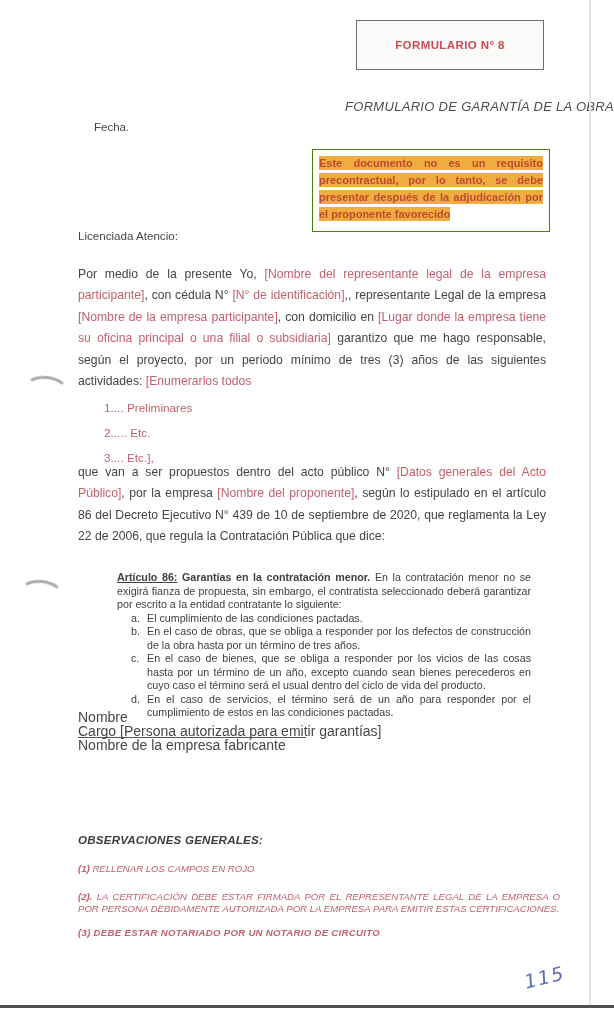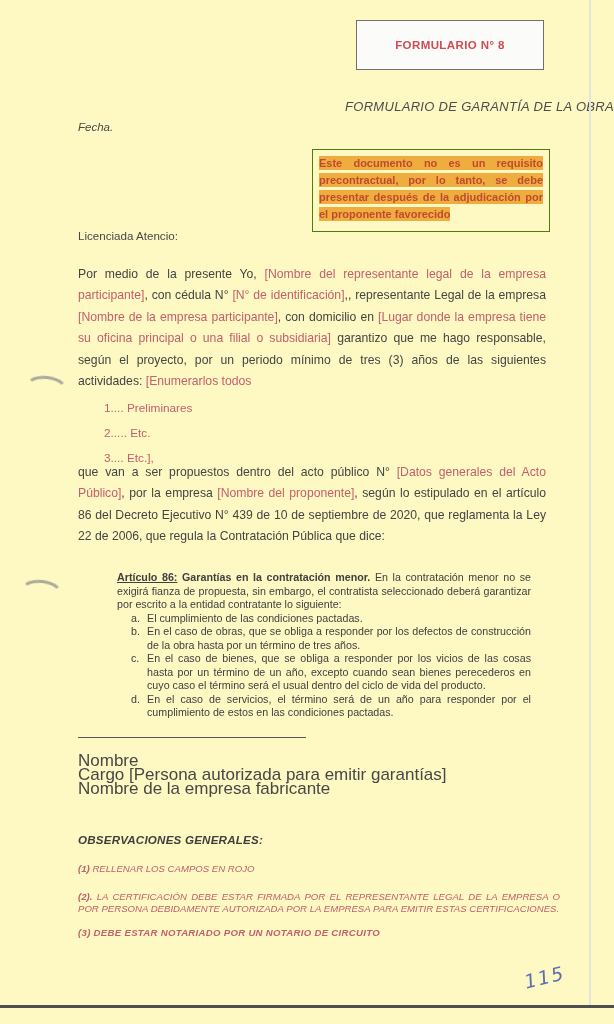"FORMULARIO N° 8" .page { background: #fef9c3 -> #ffffff }
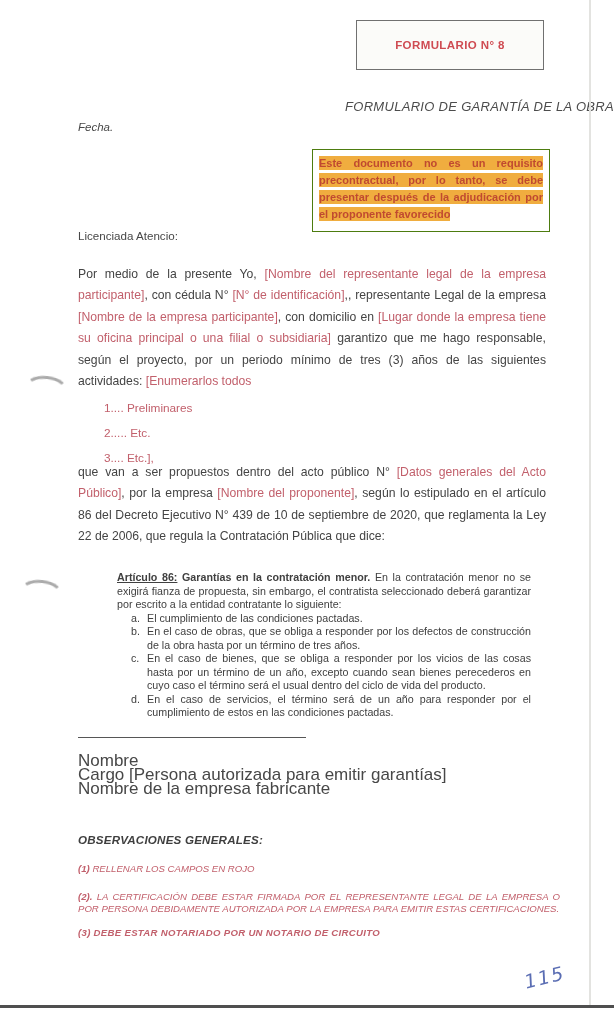"Fecha." .fecha { font-style: italic -> none; left: 78px -> 94px }
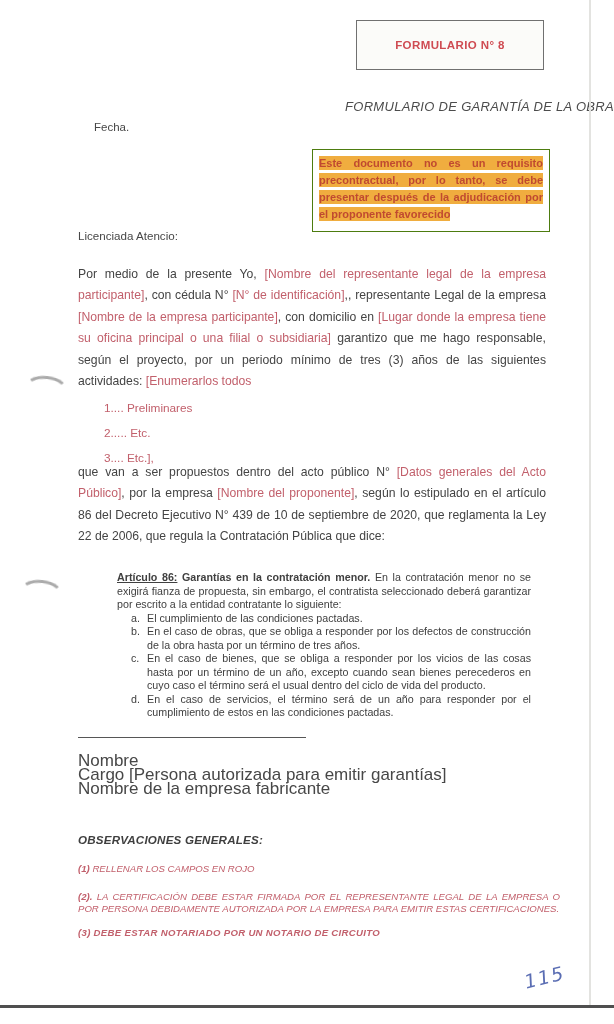"Nombre" .signature { font-size: 17px -> 14px; top: 754px -> 710px }
